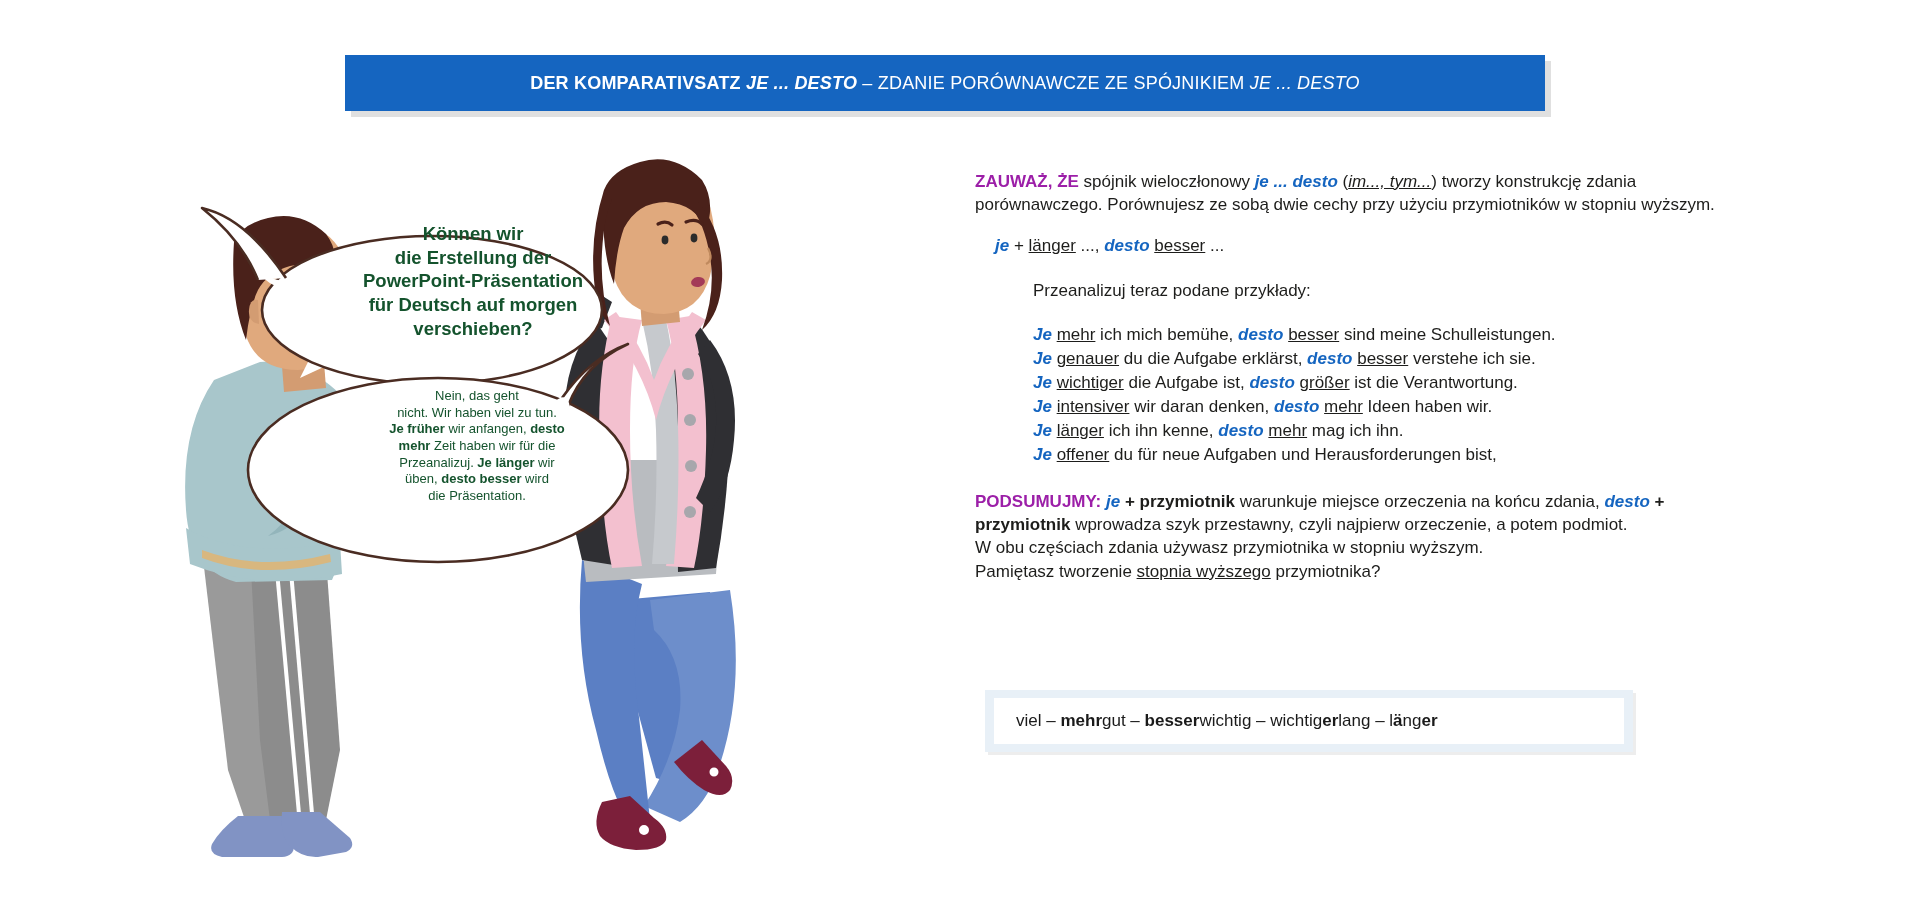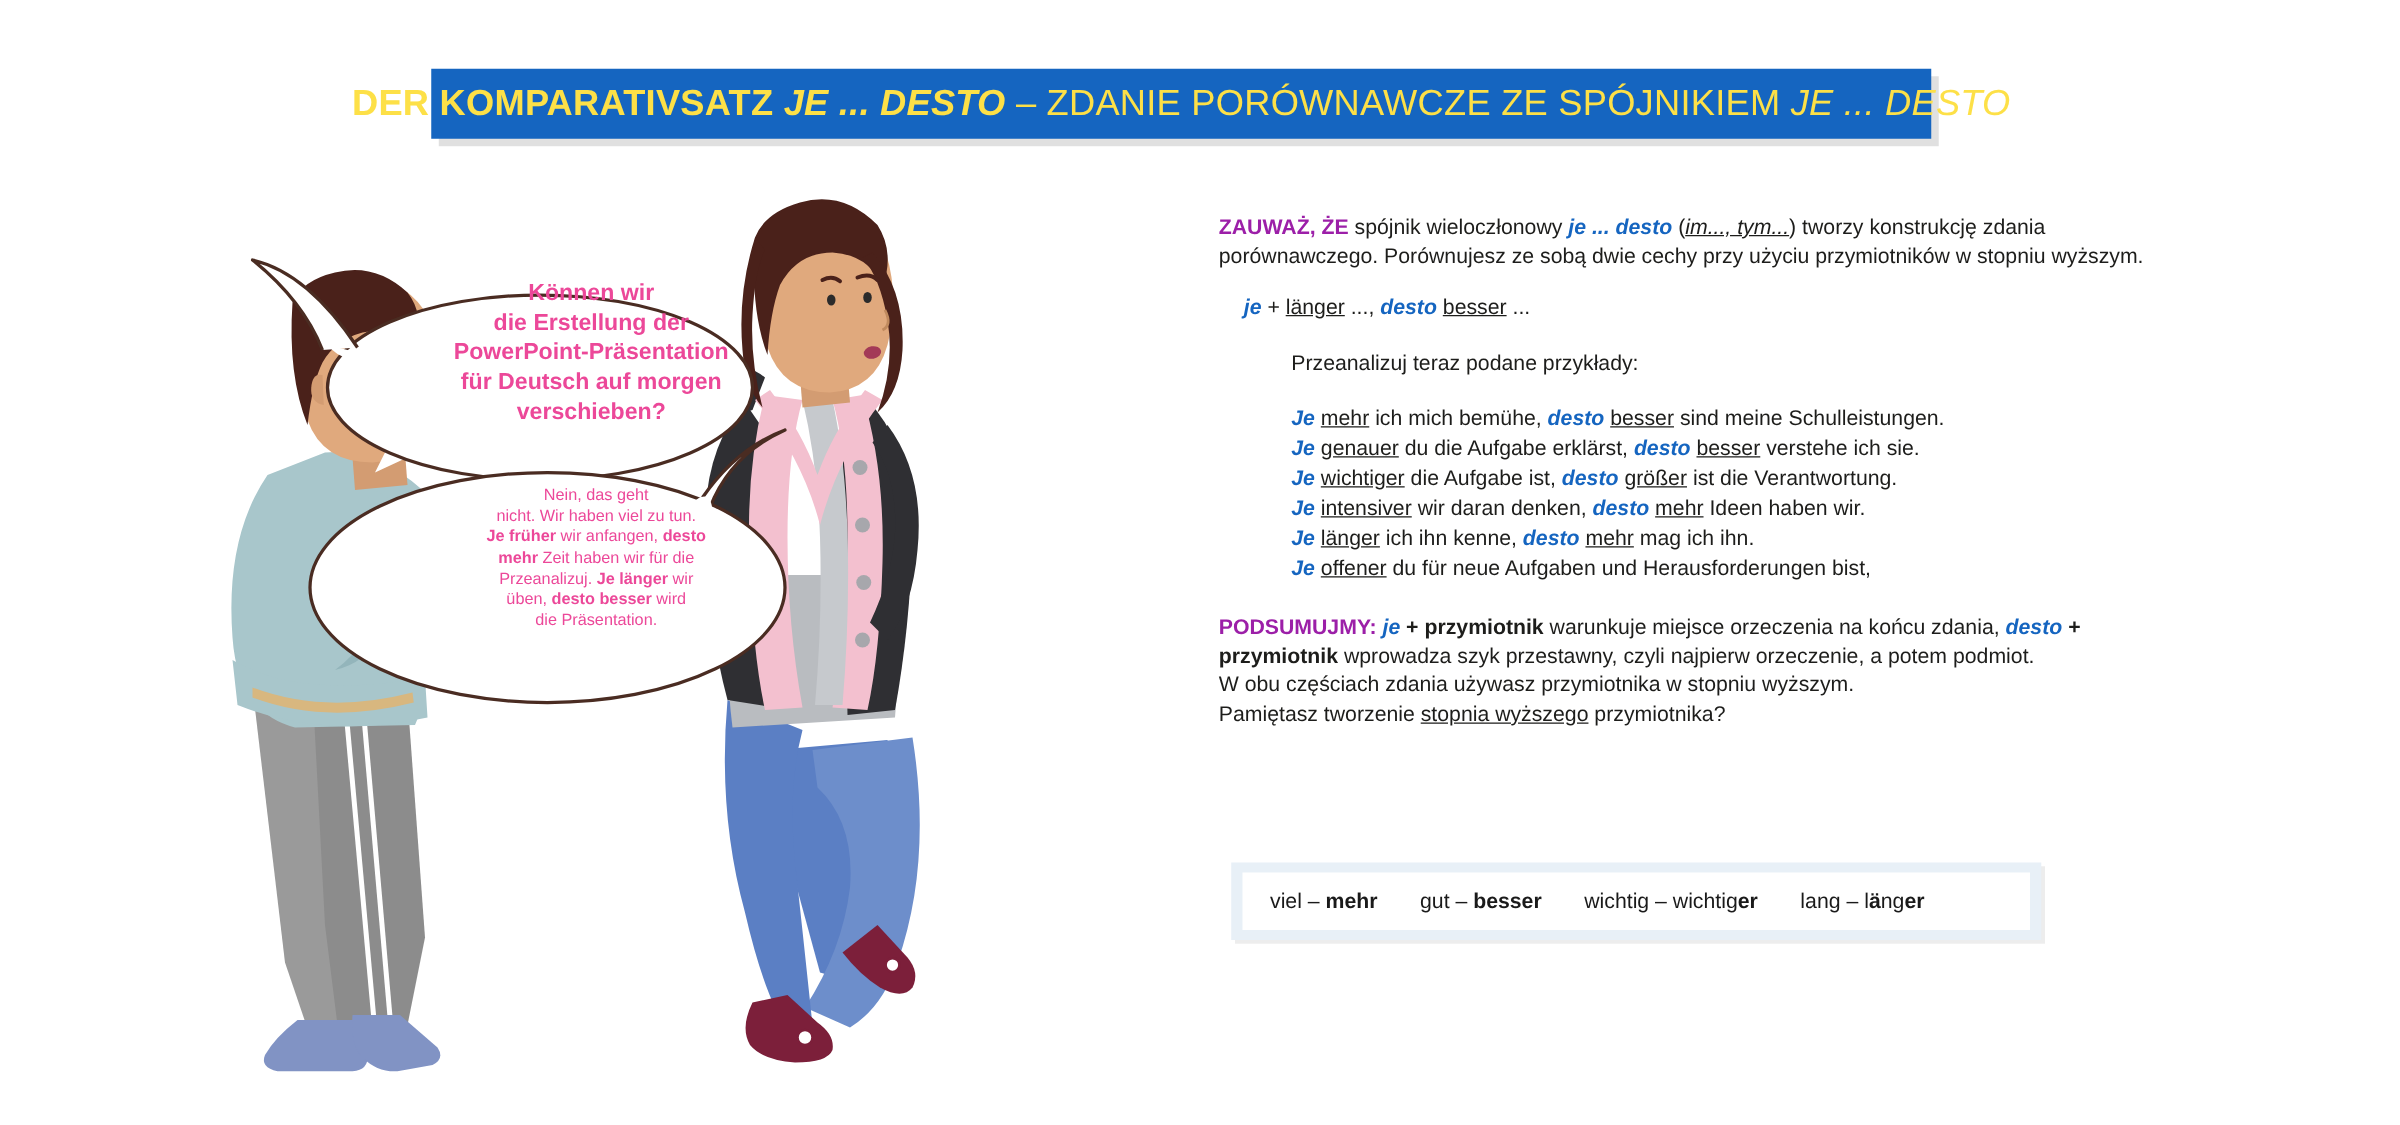"DER KOMPARATIVSATZ JE ... DESTO" #header-title { color: #fde047 -> #ffffff; font-size: 29px -> 18px }
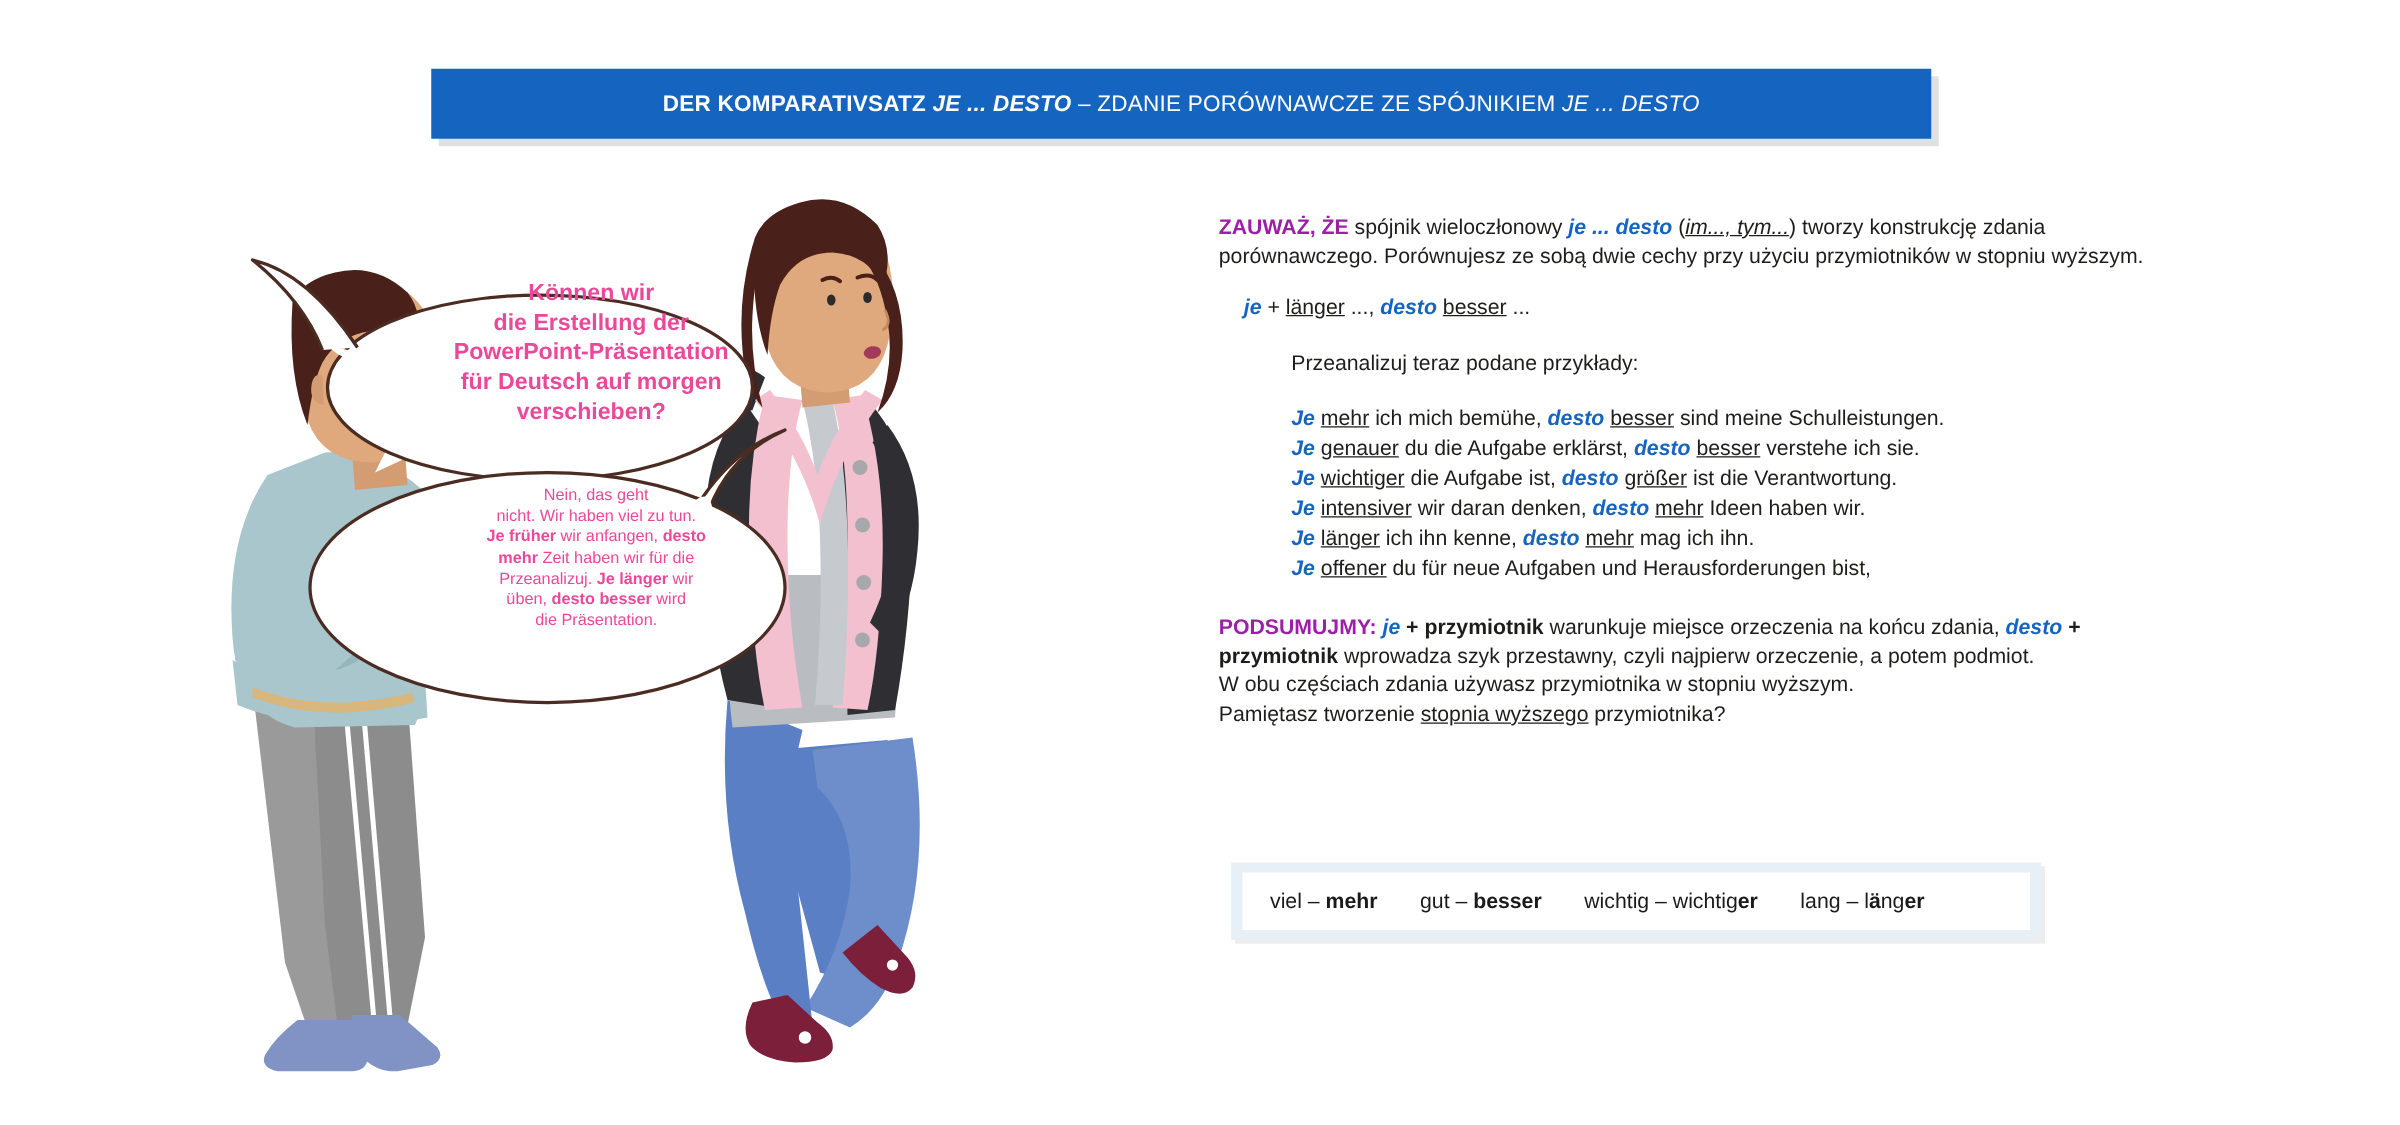"Können wir" .bubble-text { color: #ec4899 -> #14532d }
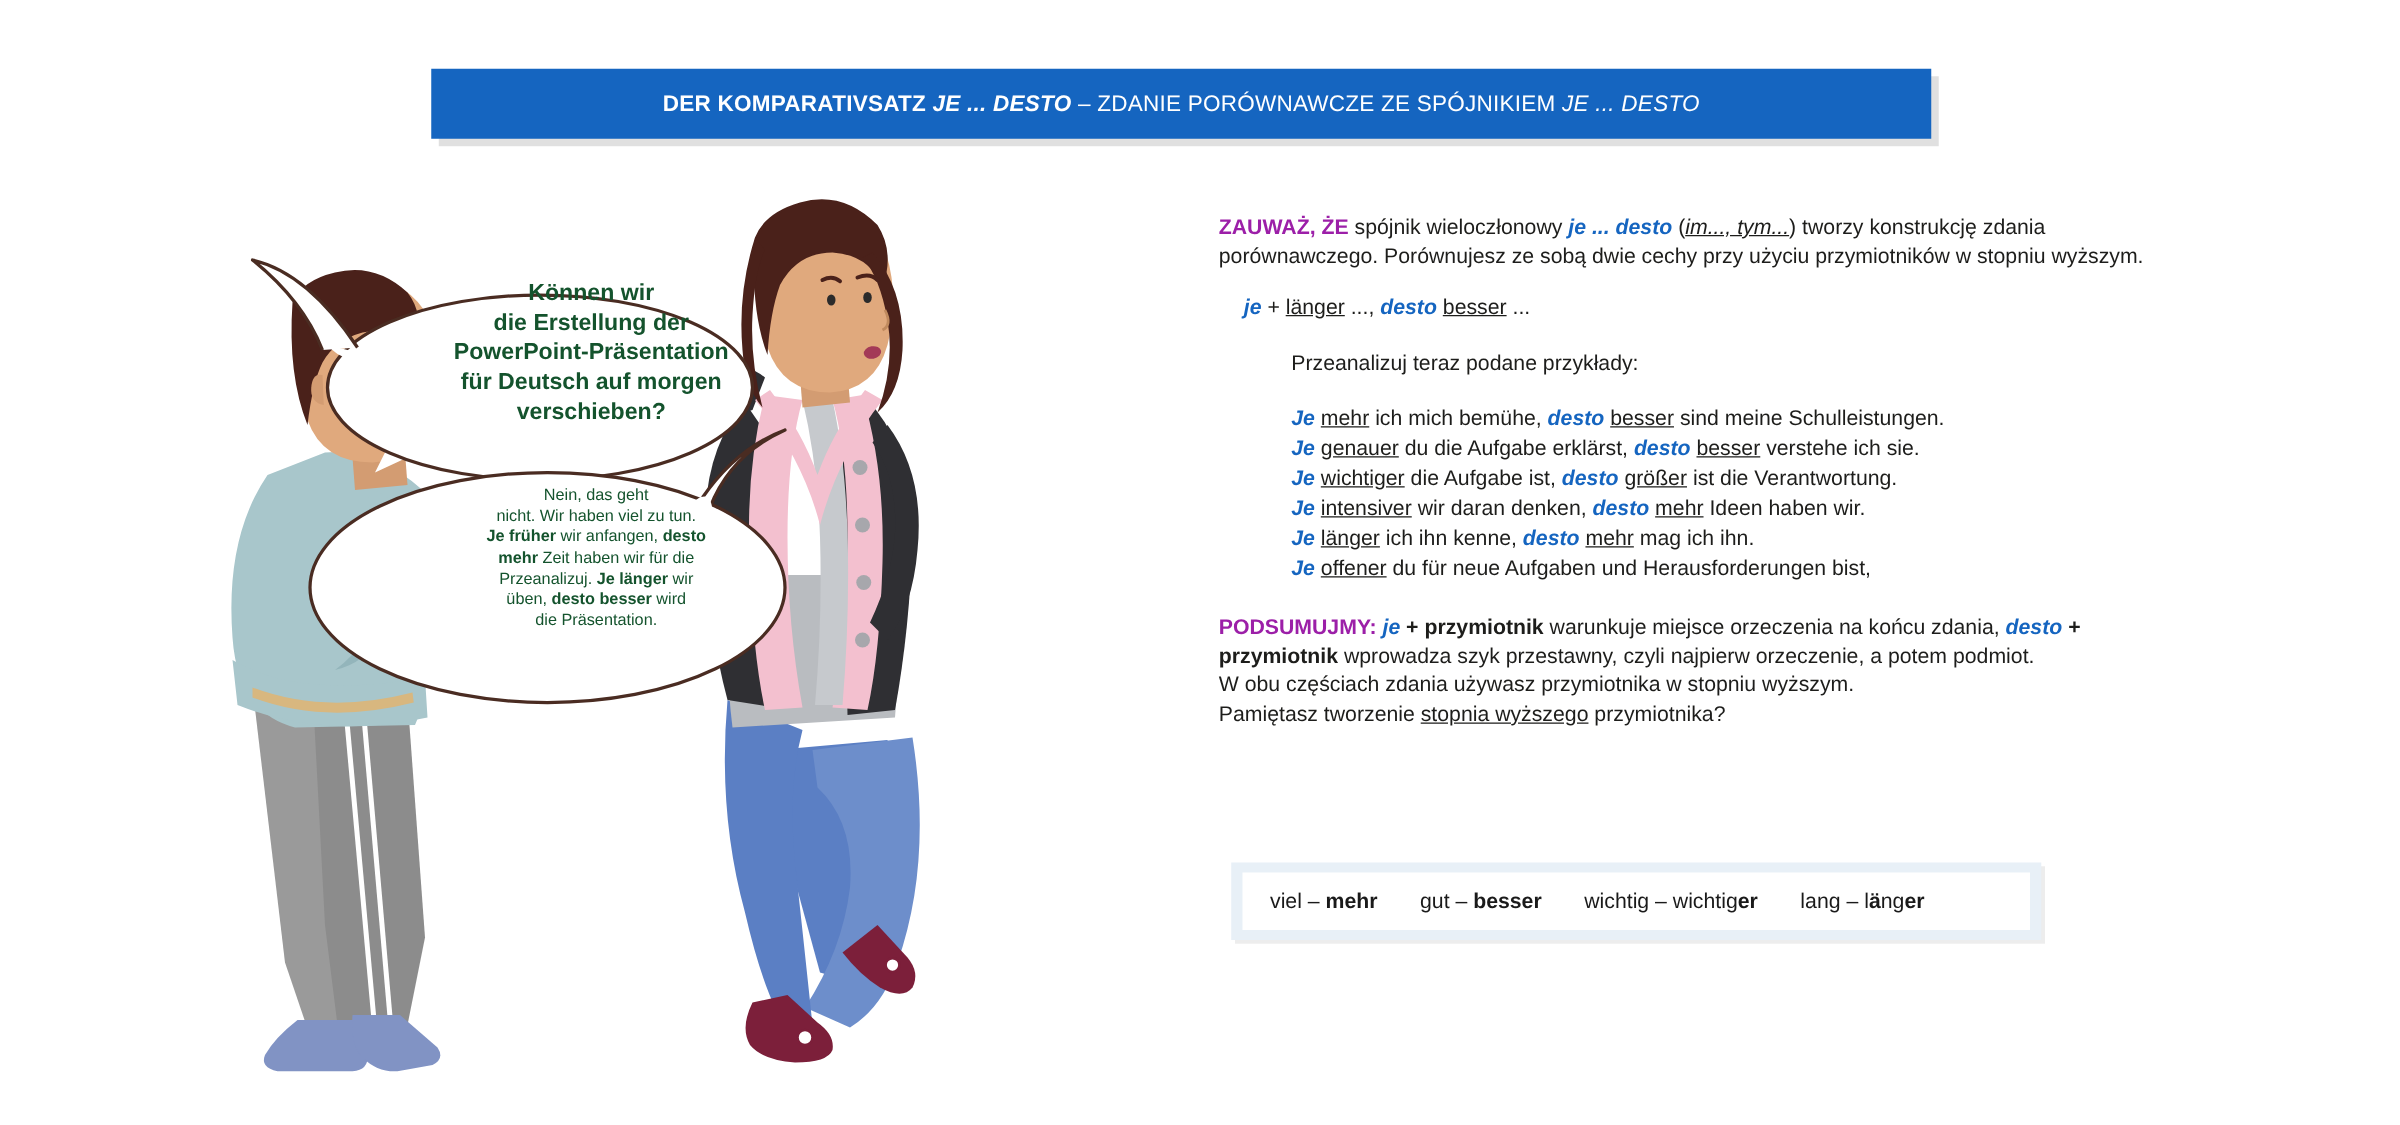"viel – mehr" #comparatives-inner { gap: 34px -> none }
